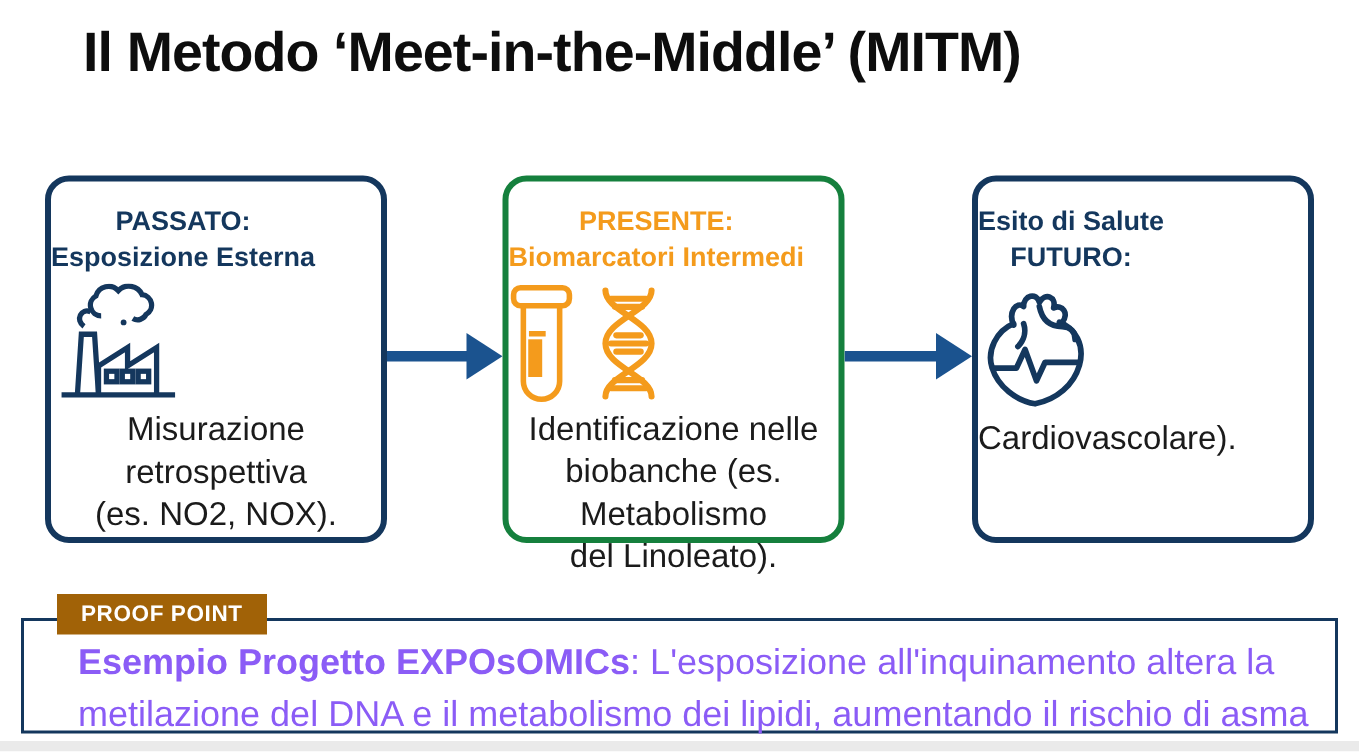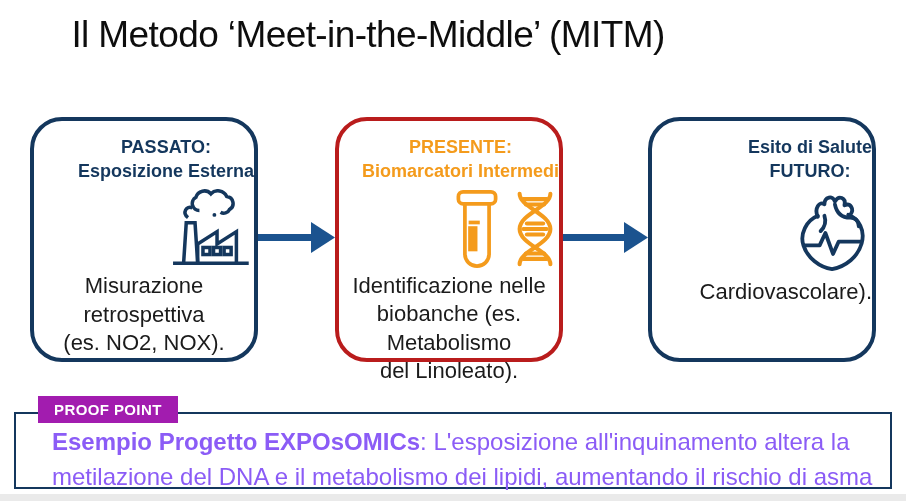"Il Metodo ‘Meet-in-the-Middle’ (MITM)" .page-title { font-weight: normal -> bold }
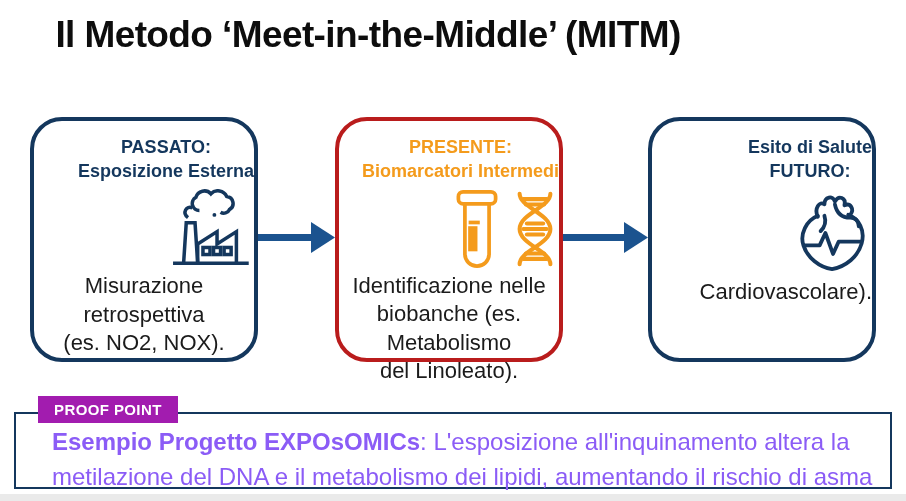"PASSATO:" .card { align-items: flex-end -> flex-start; border-radius: 32px -> 16px }
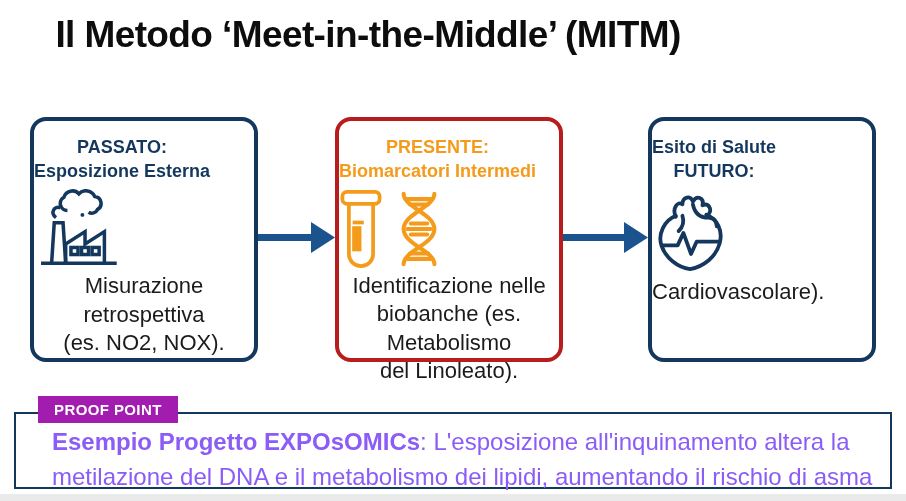"PRESENTE:" .card.orange { border: 4px solid #b91c1c -> 4px solid #15803d }
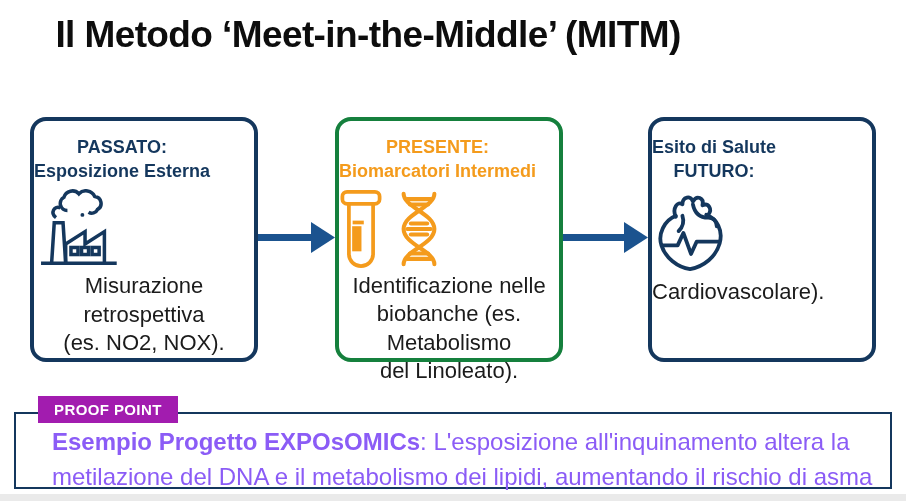"PROOF POINT" .proof-tab { background: #a21caf -> #a16207 }
